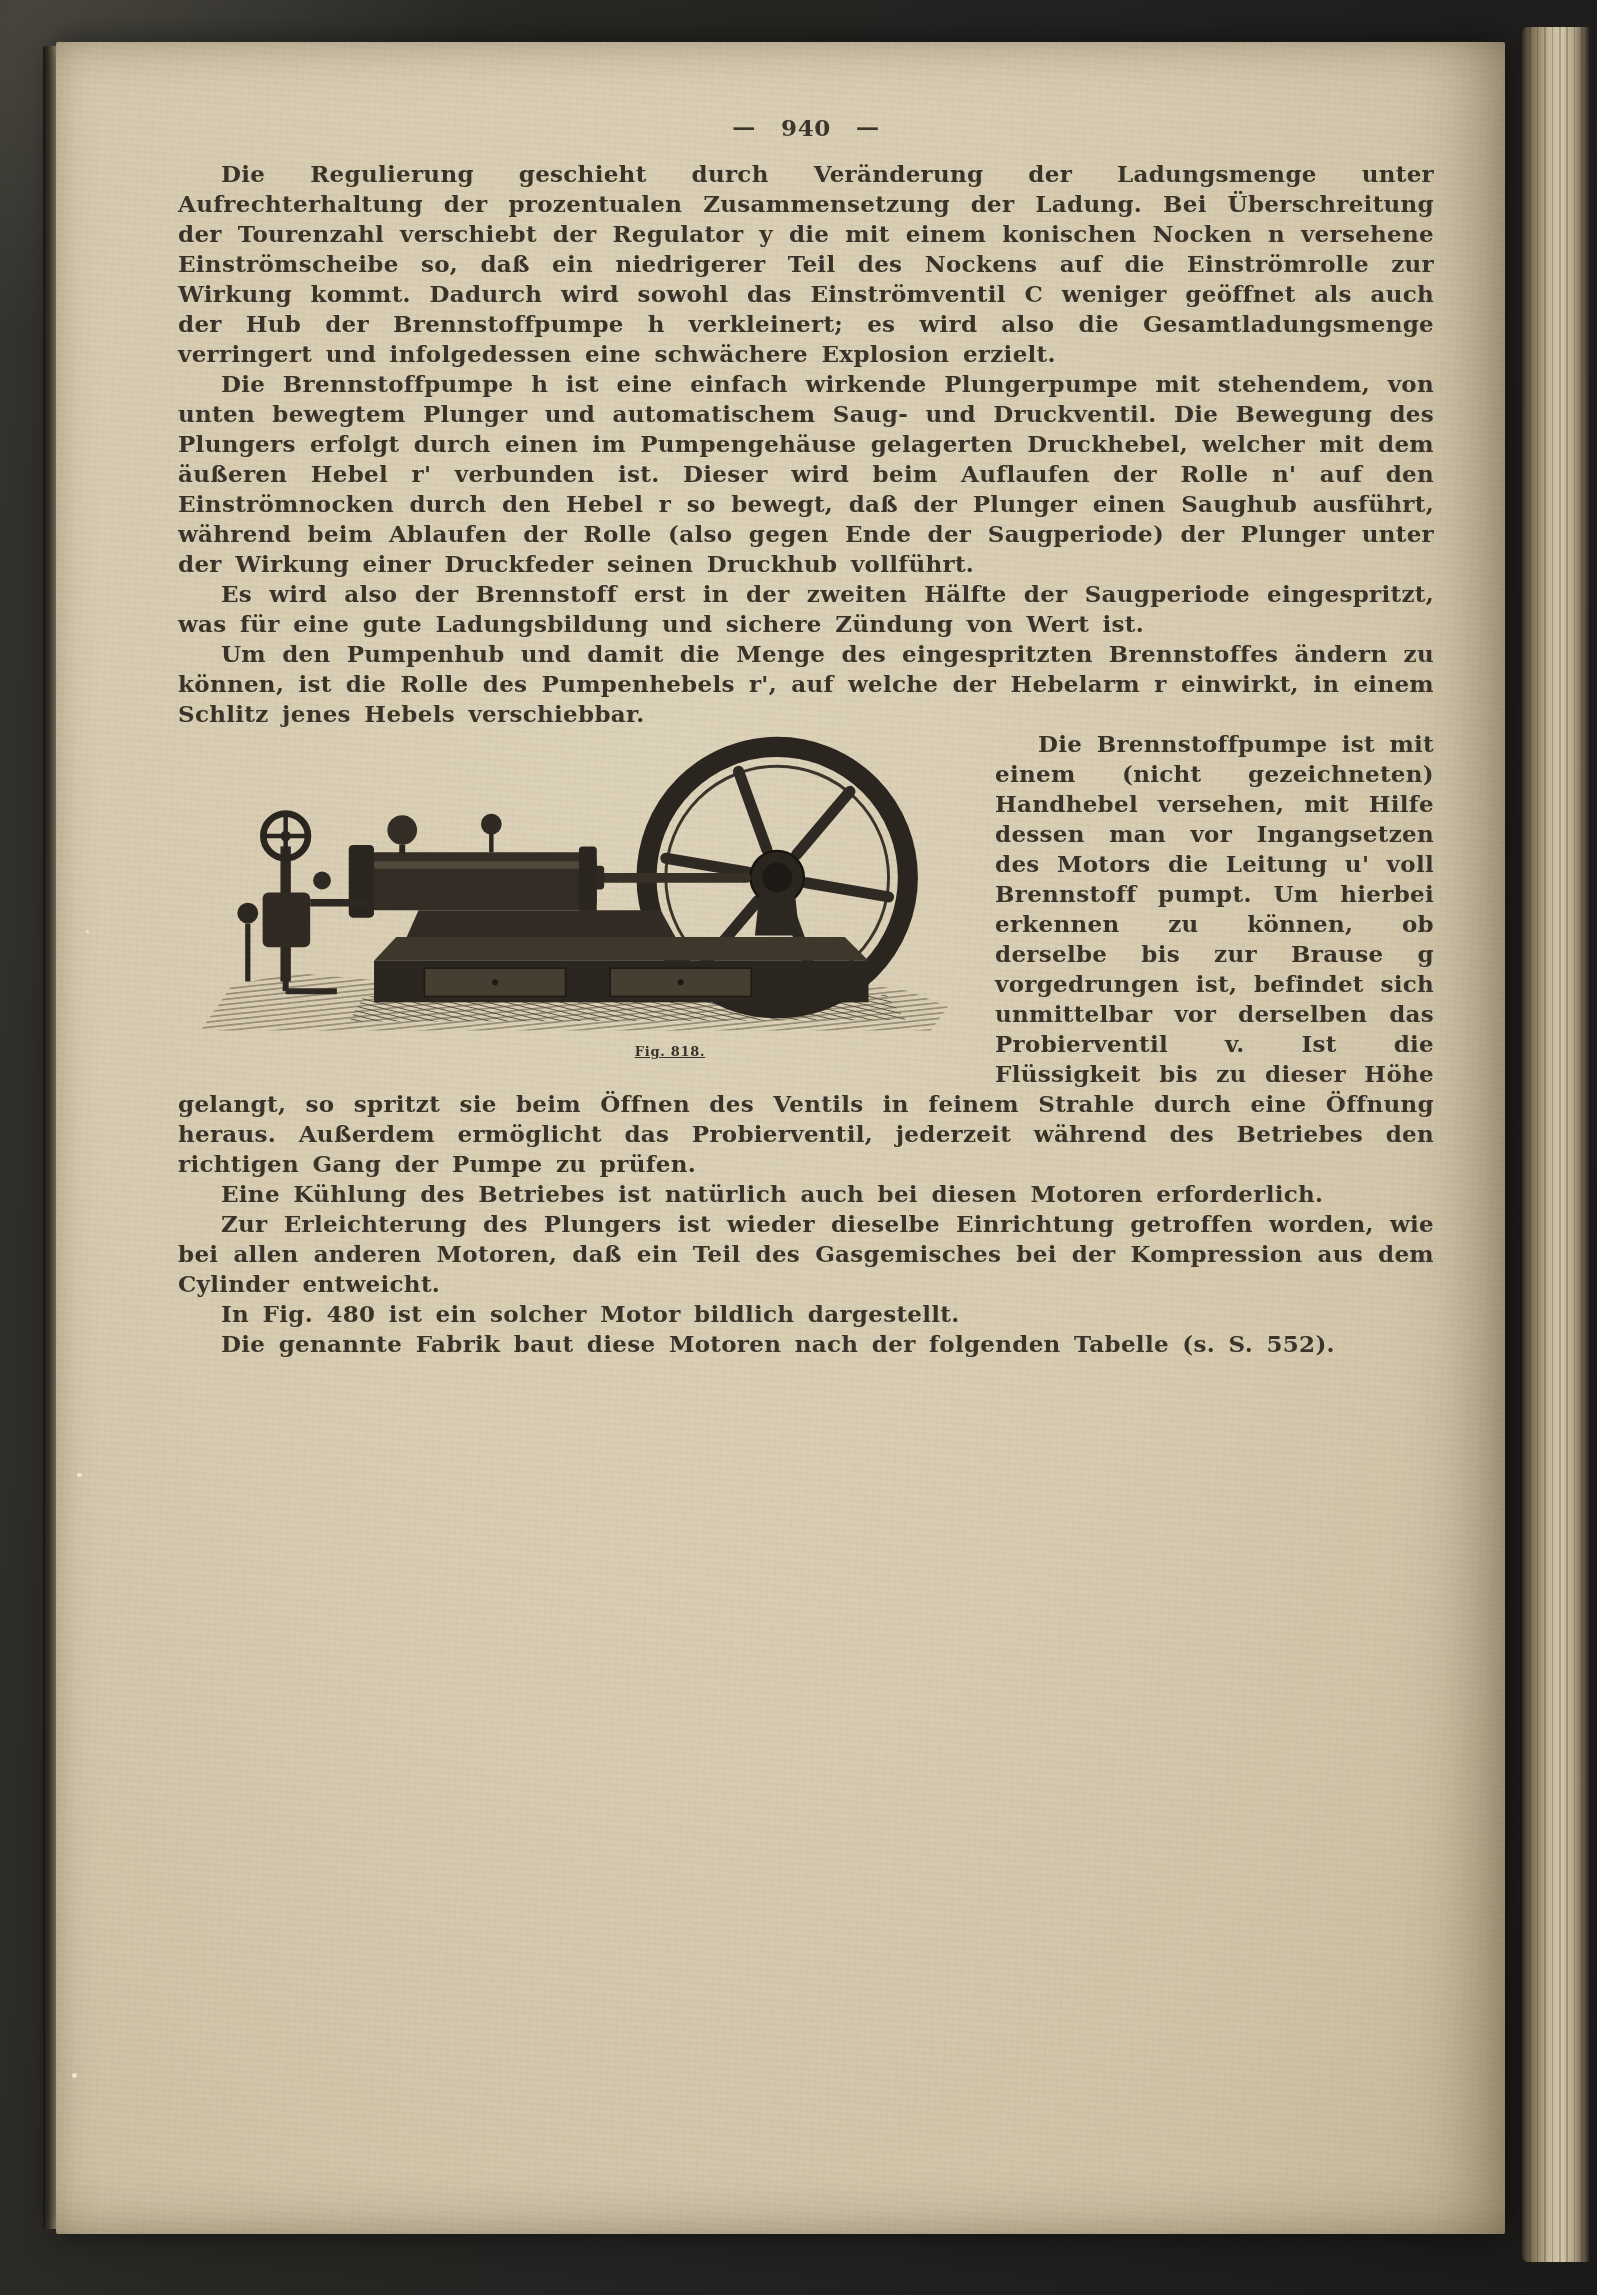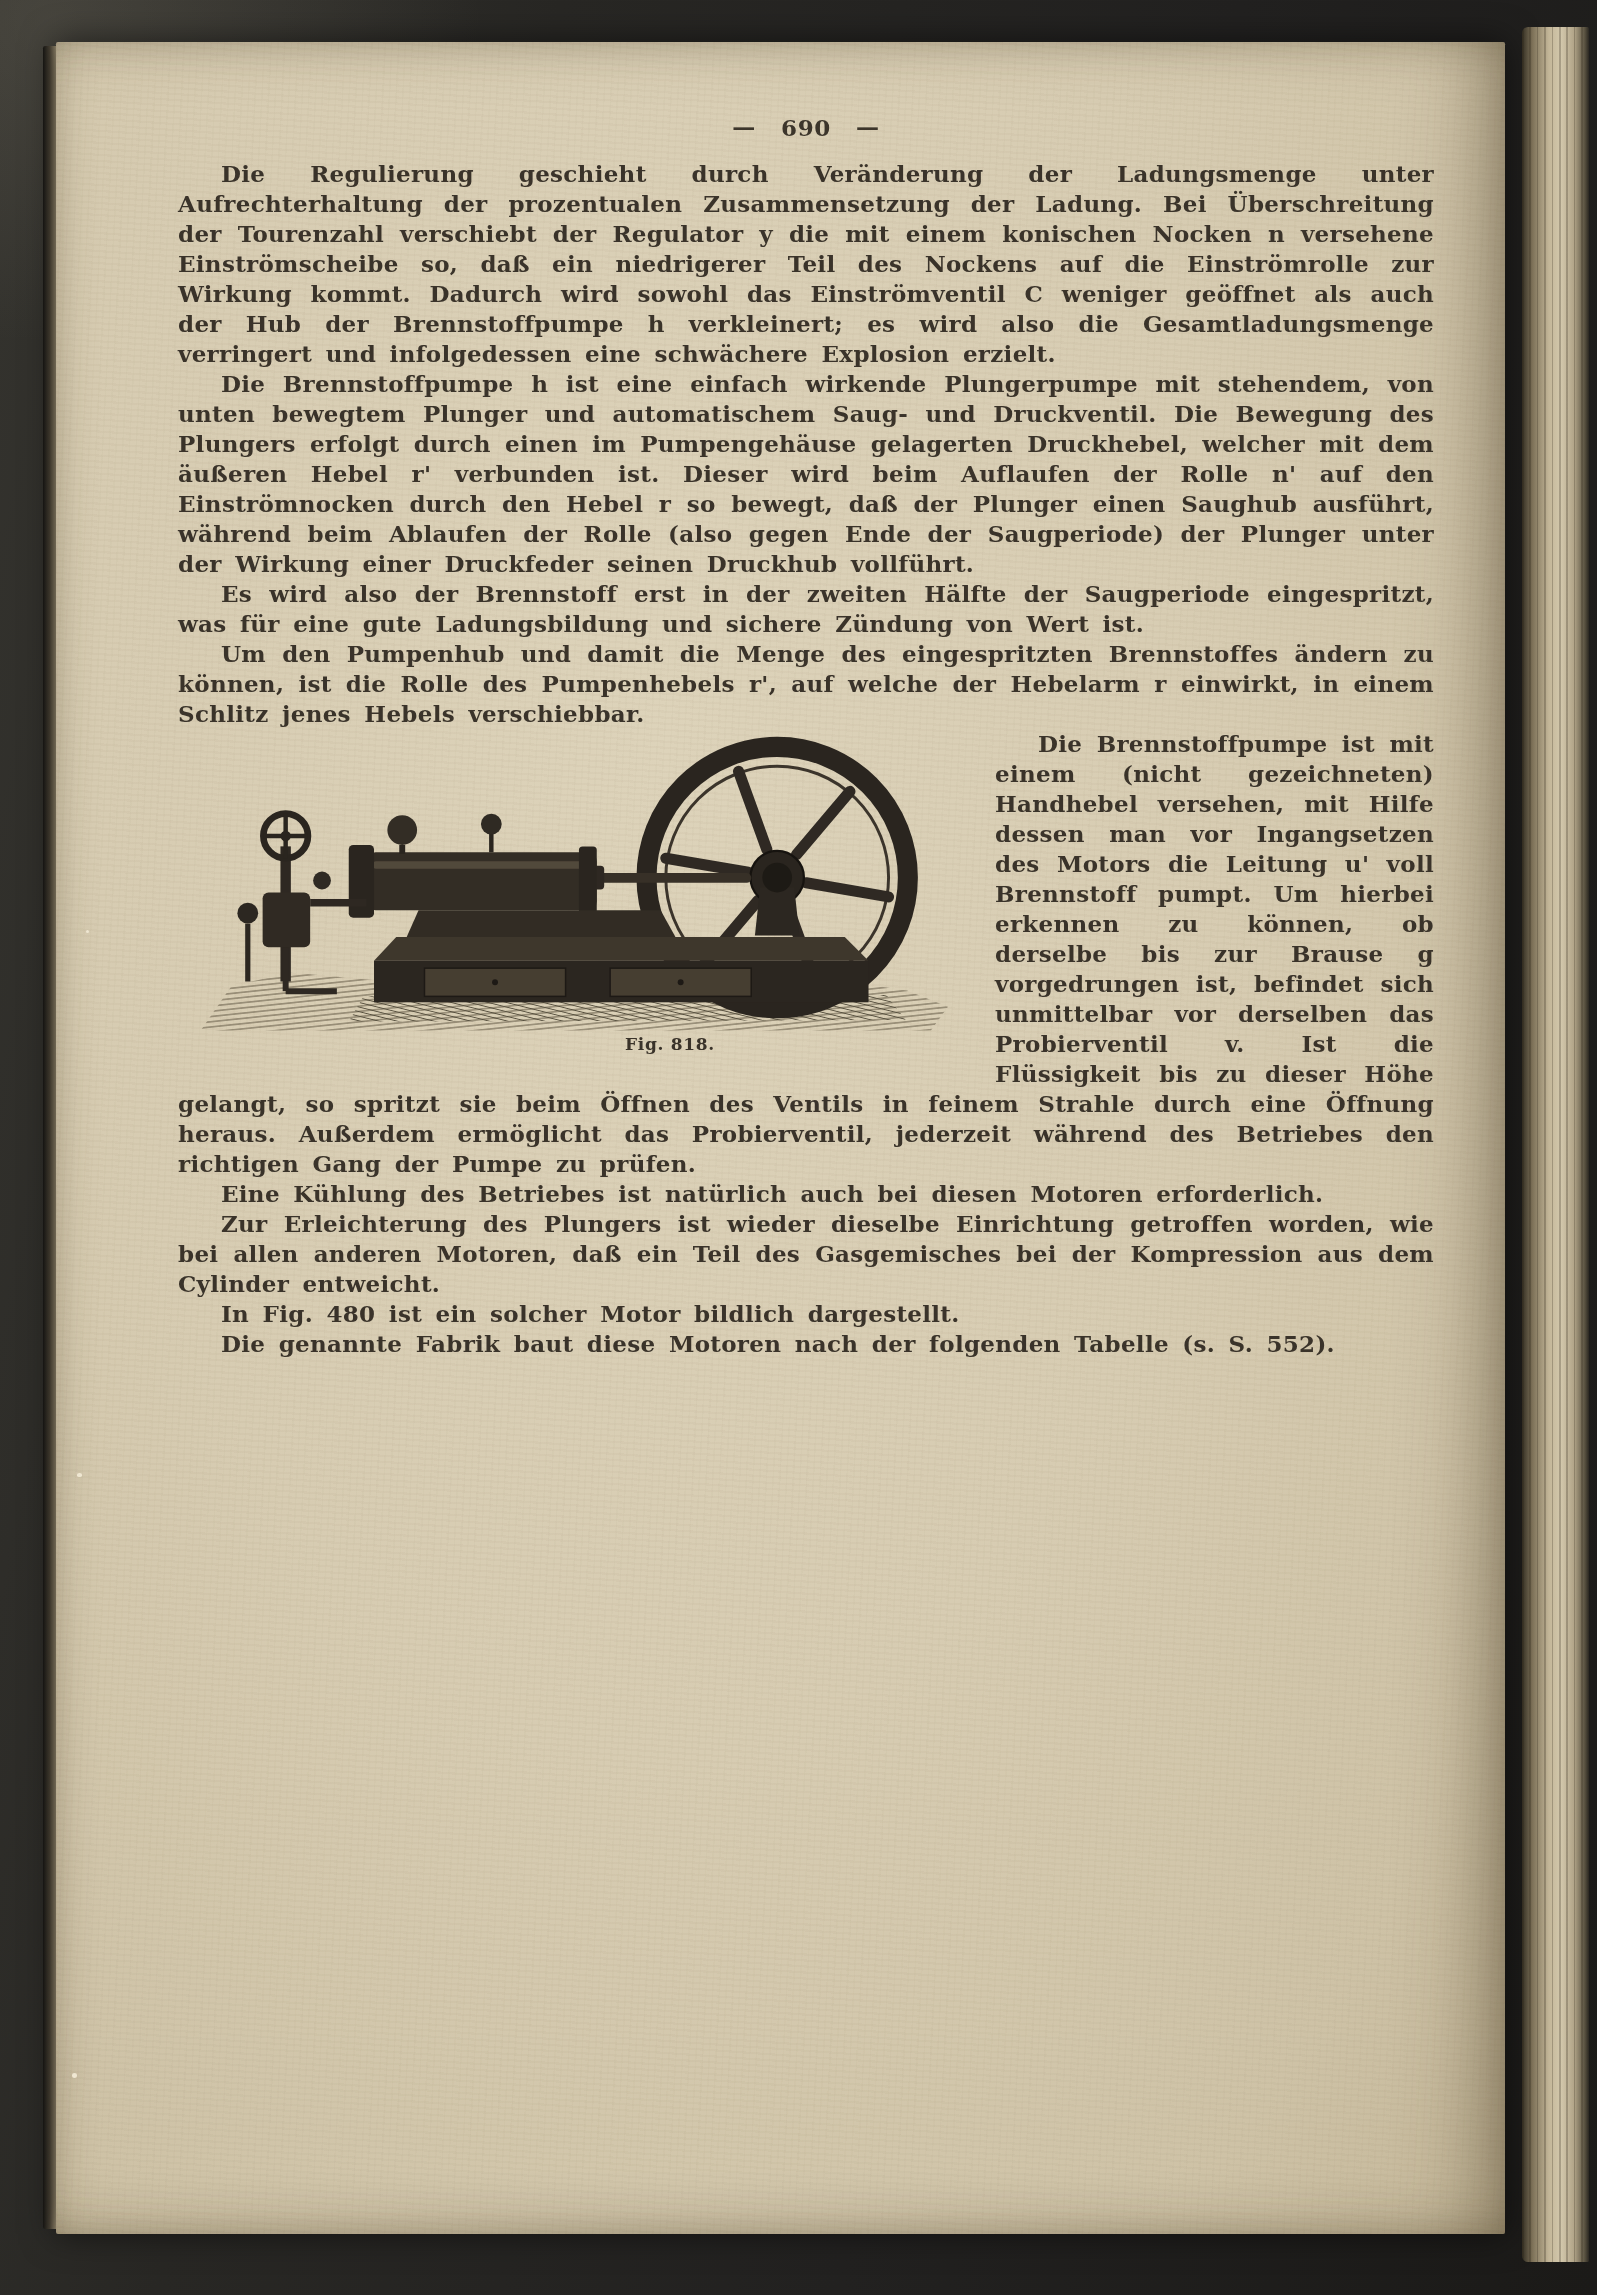"690" span { text: 690 -> 940 }
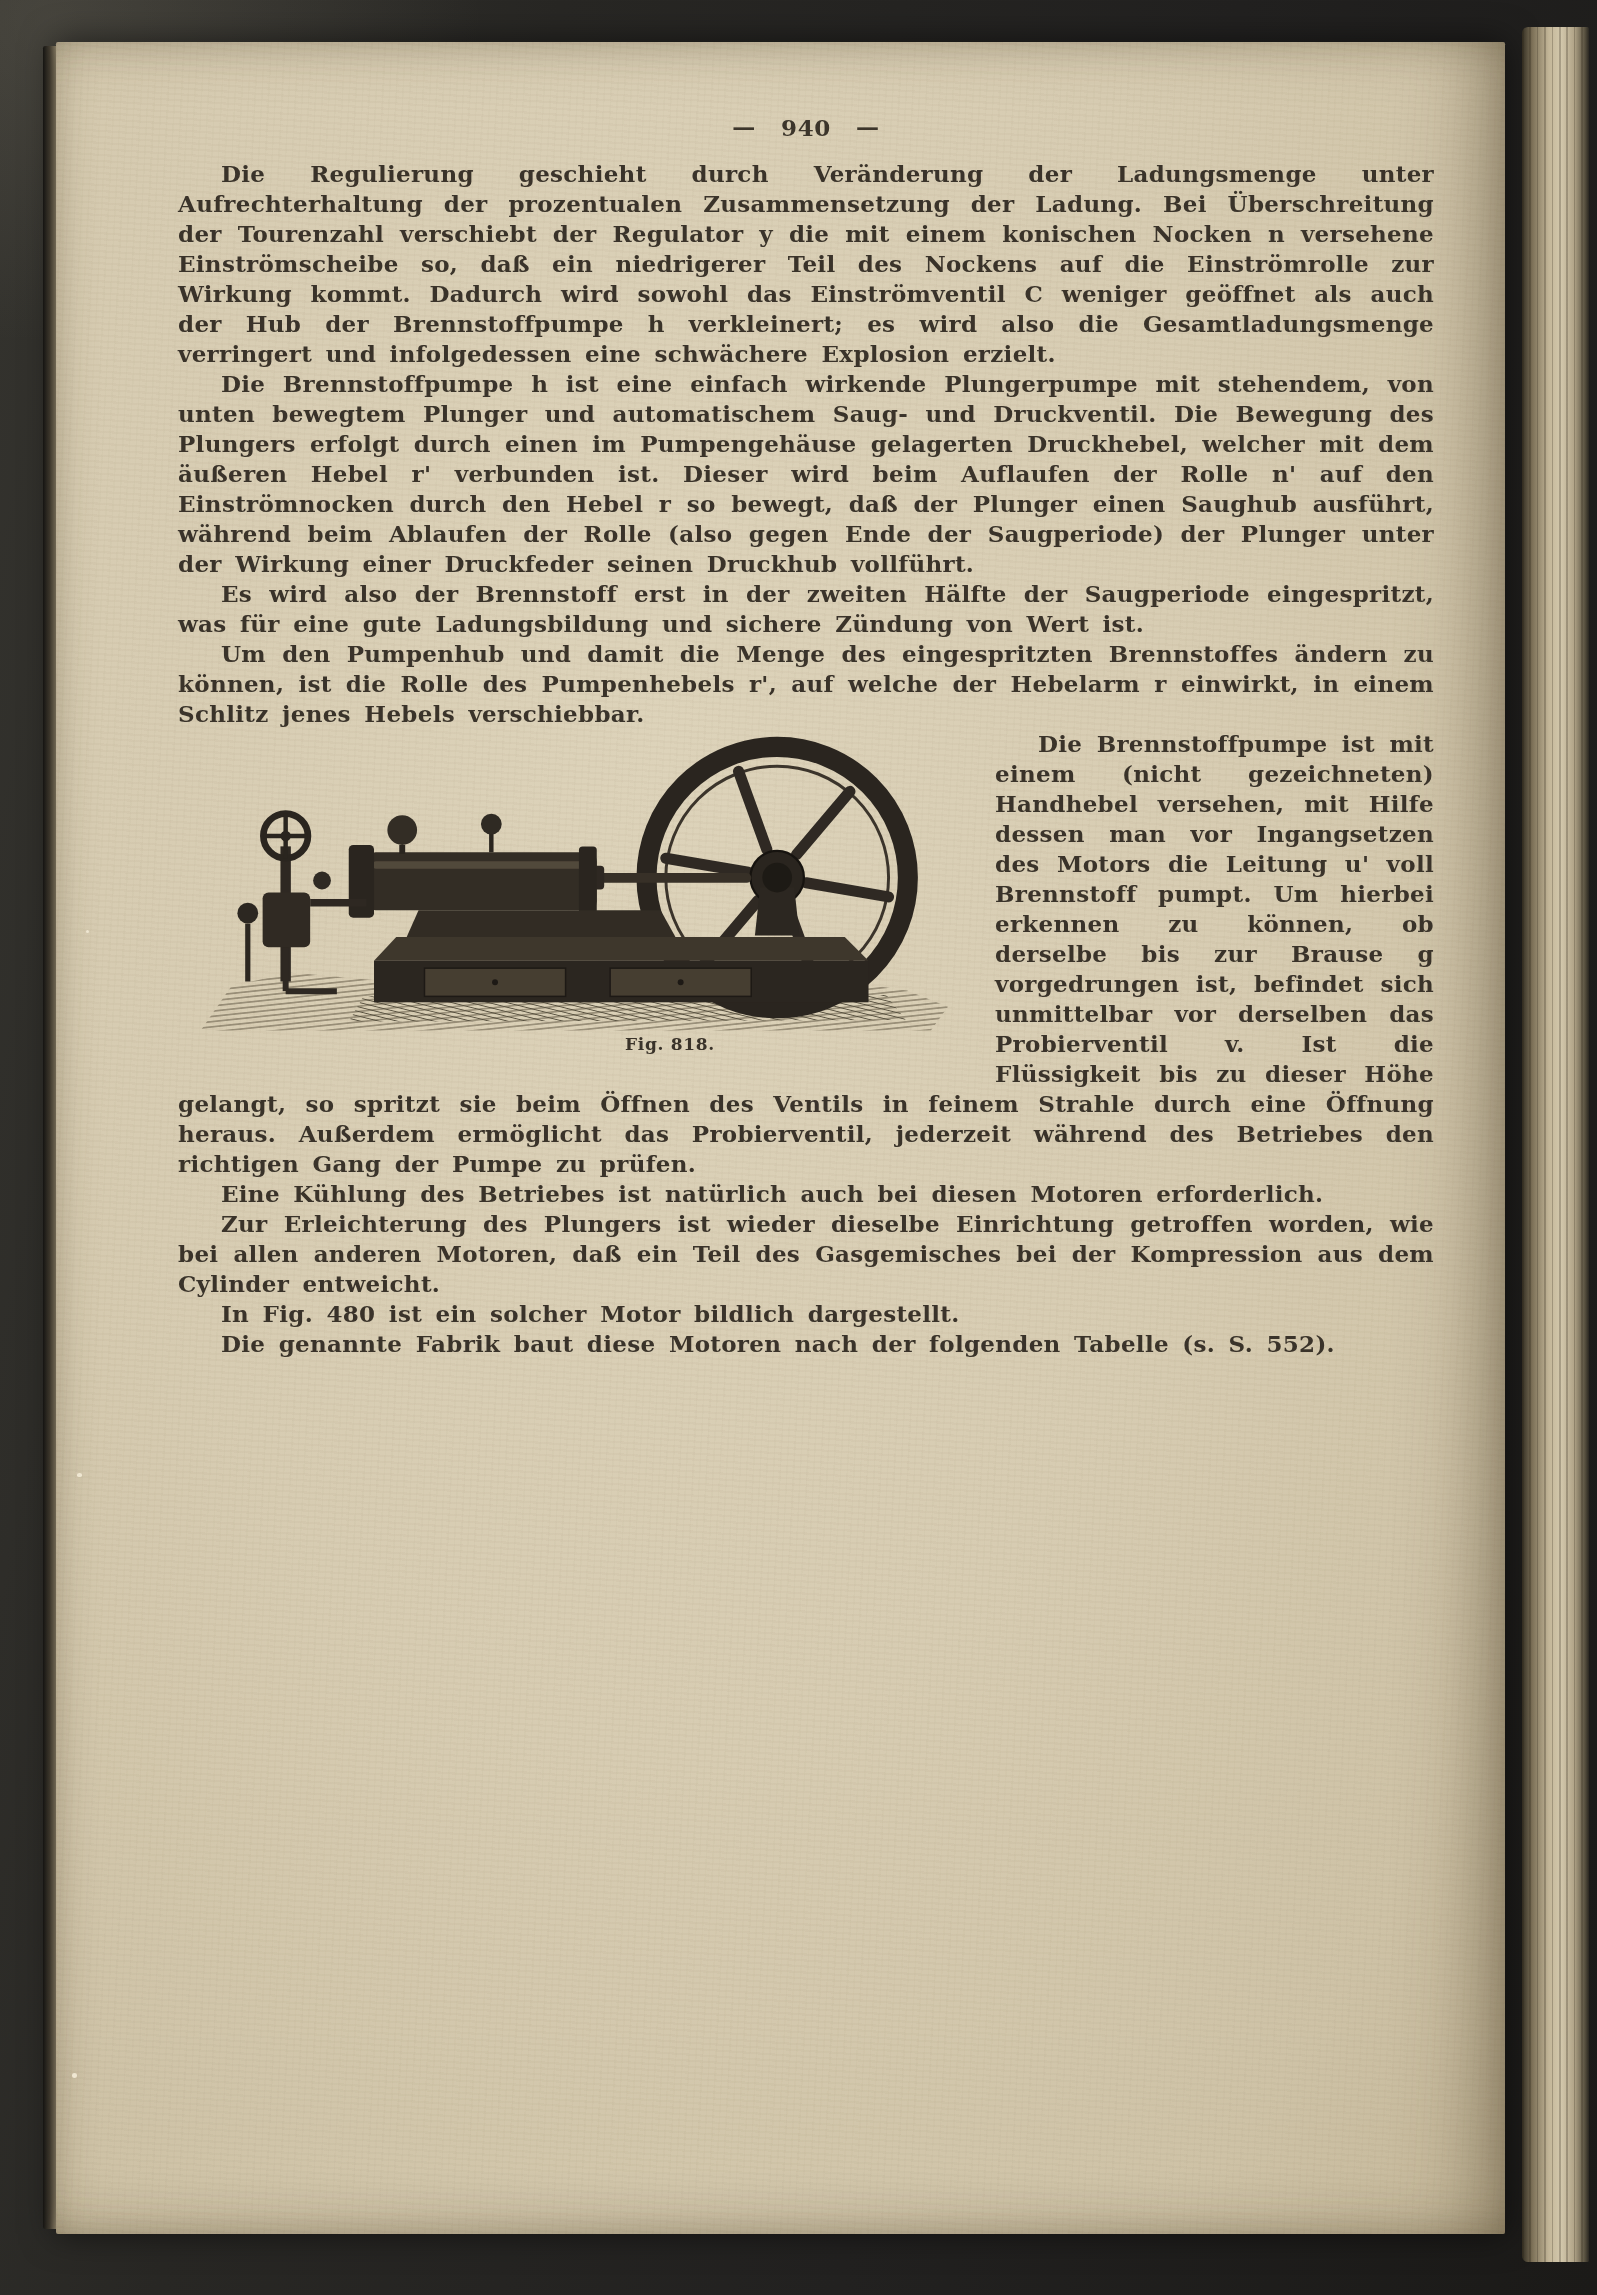"Fig. 818." figcaption.fig-caption { font-size: 17px -> 13px; margin-top: 2px -> 12px; text-decoration: none -> underline }
